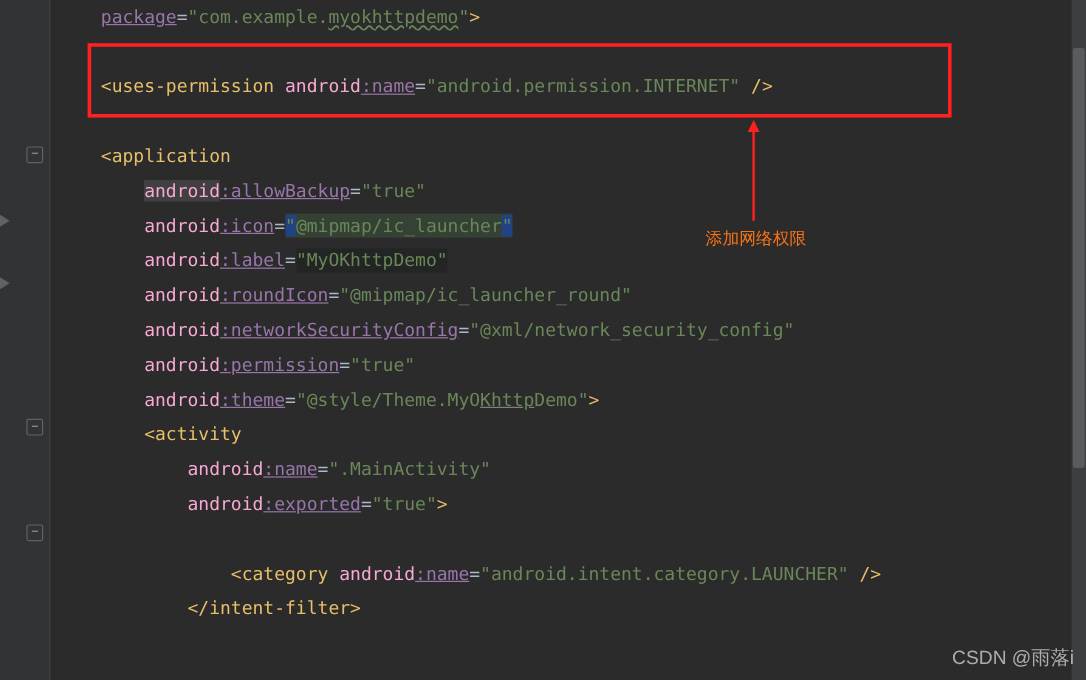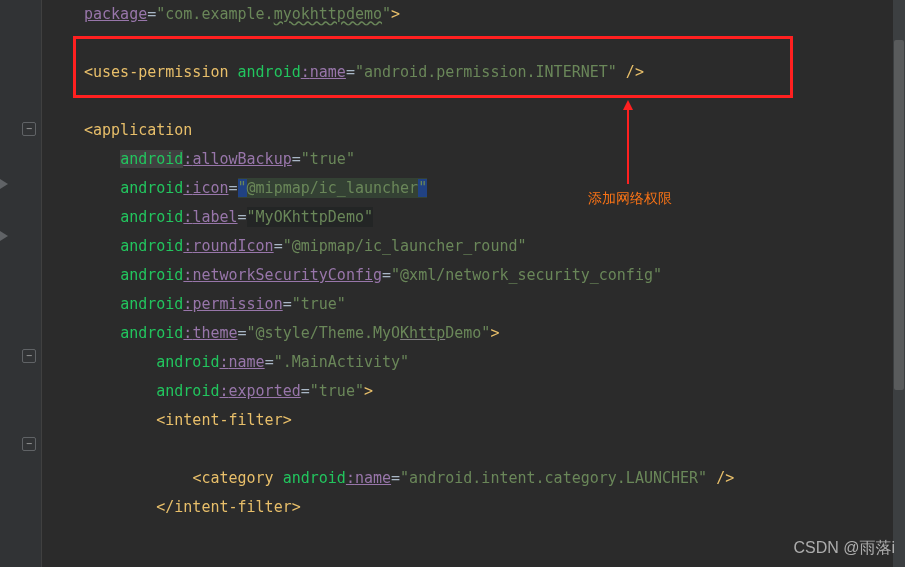"android" .attr-ns { color: #22c55e -> #f9a8d4 }
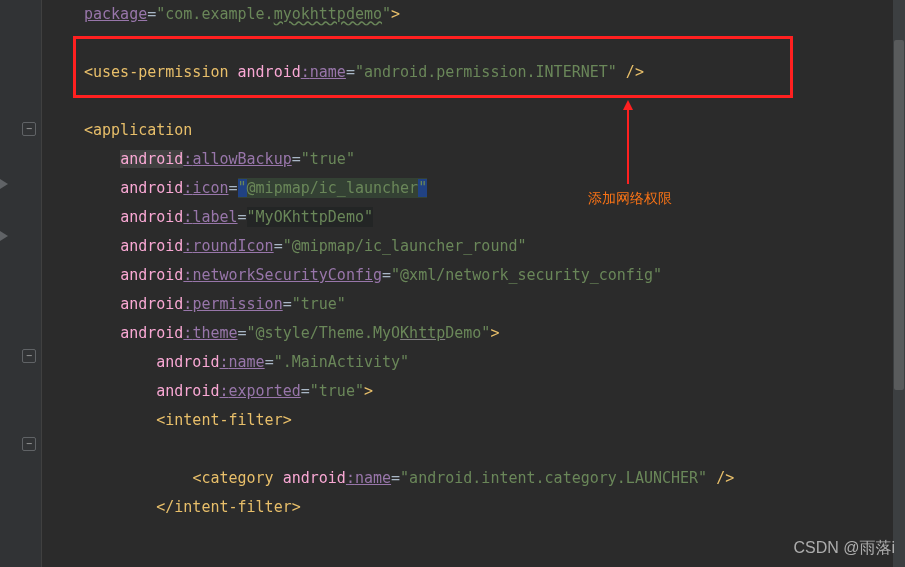"<activity" div.line { html: none -> <div> <span>&lt;activity</span></div> }
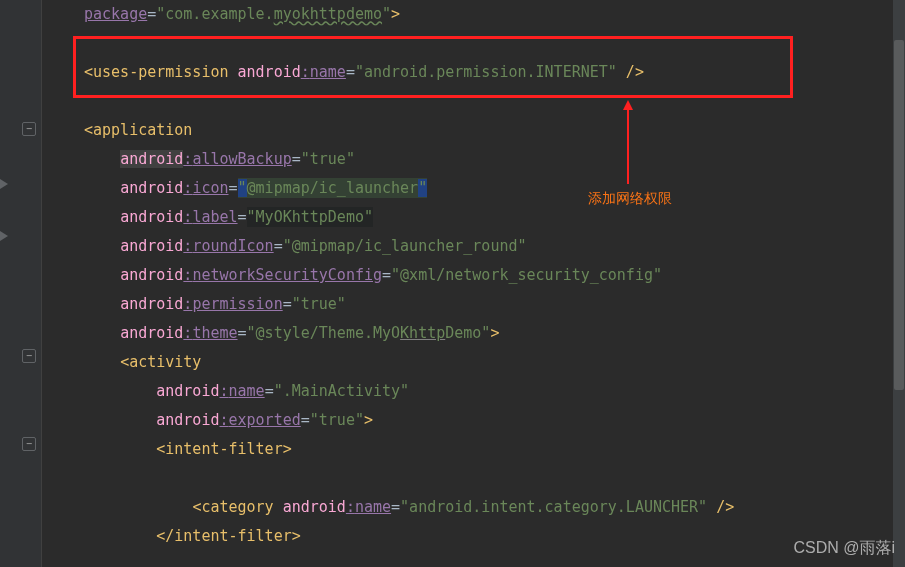"<intent-filter>" div.line { html: <div> <span>&lt;intent-filter&gt;</span></div> -> none }
